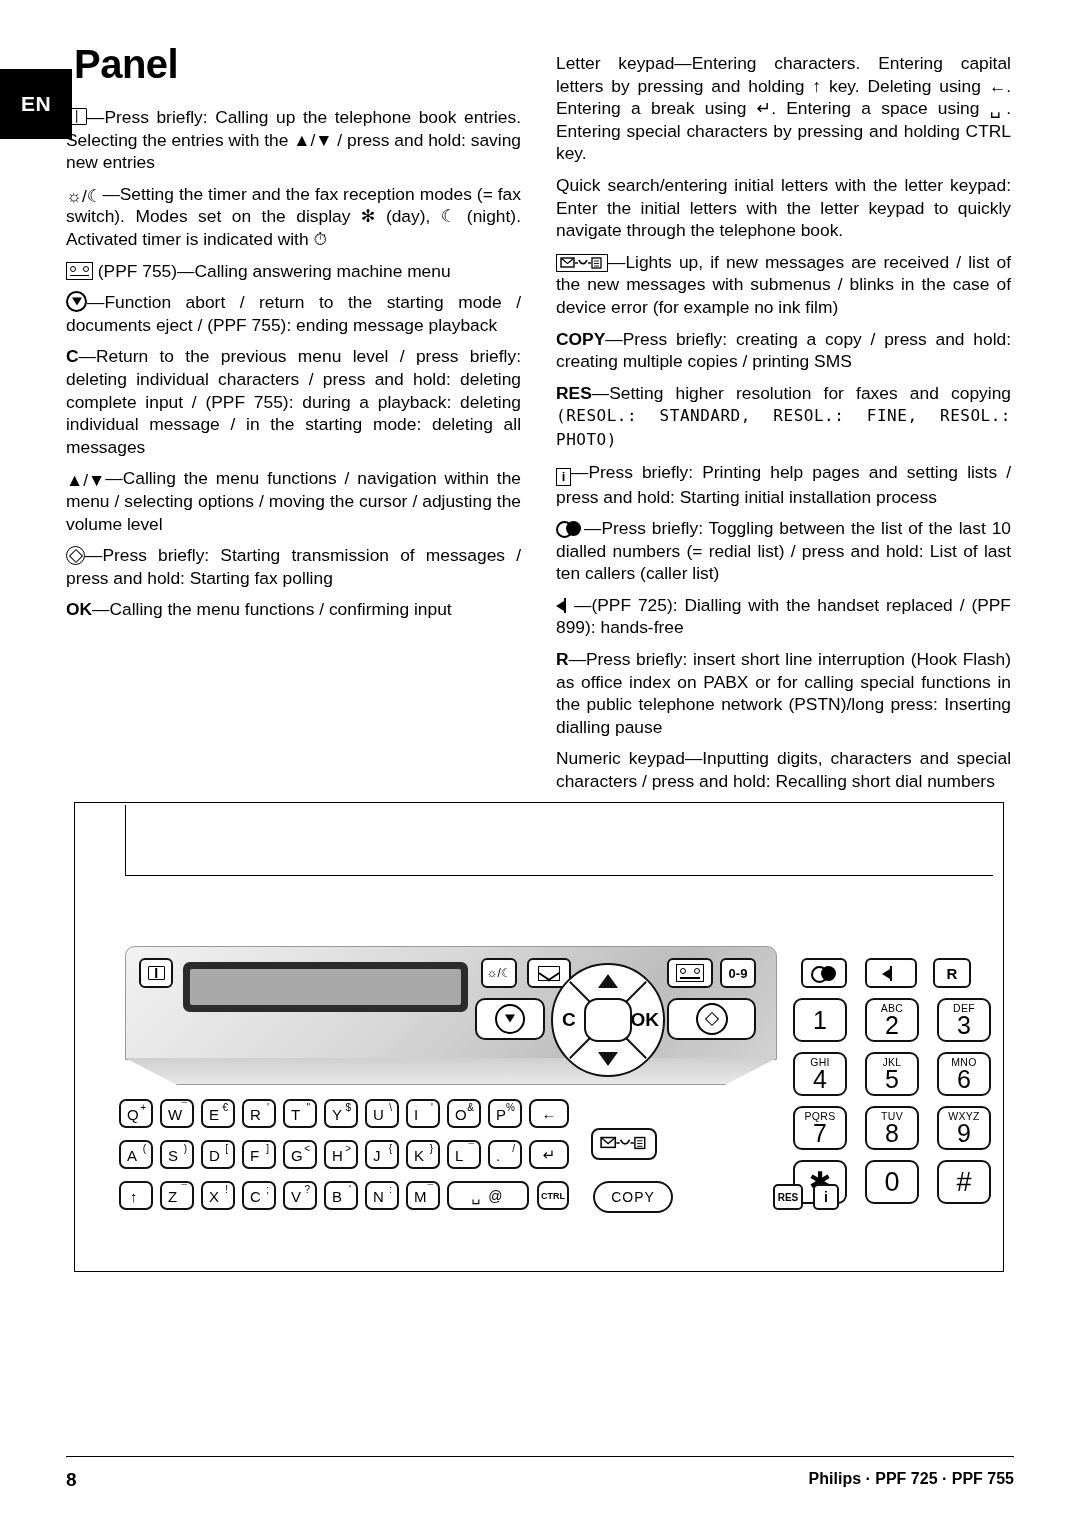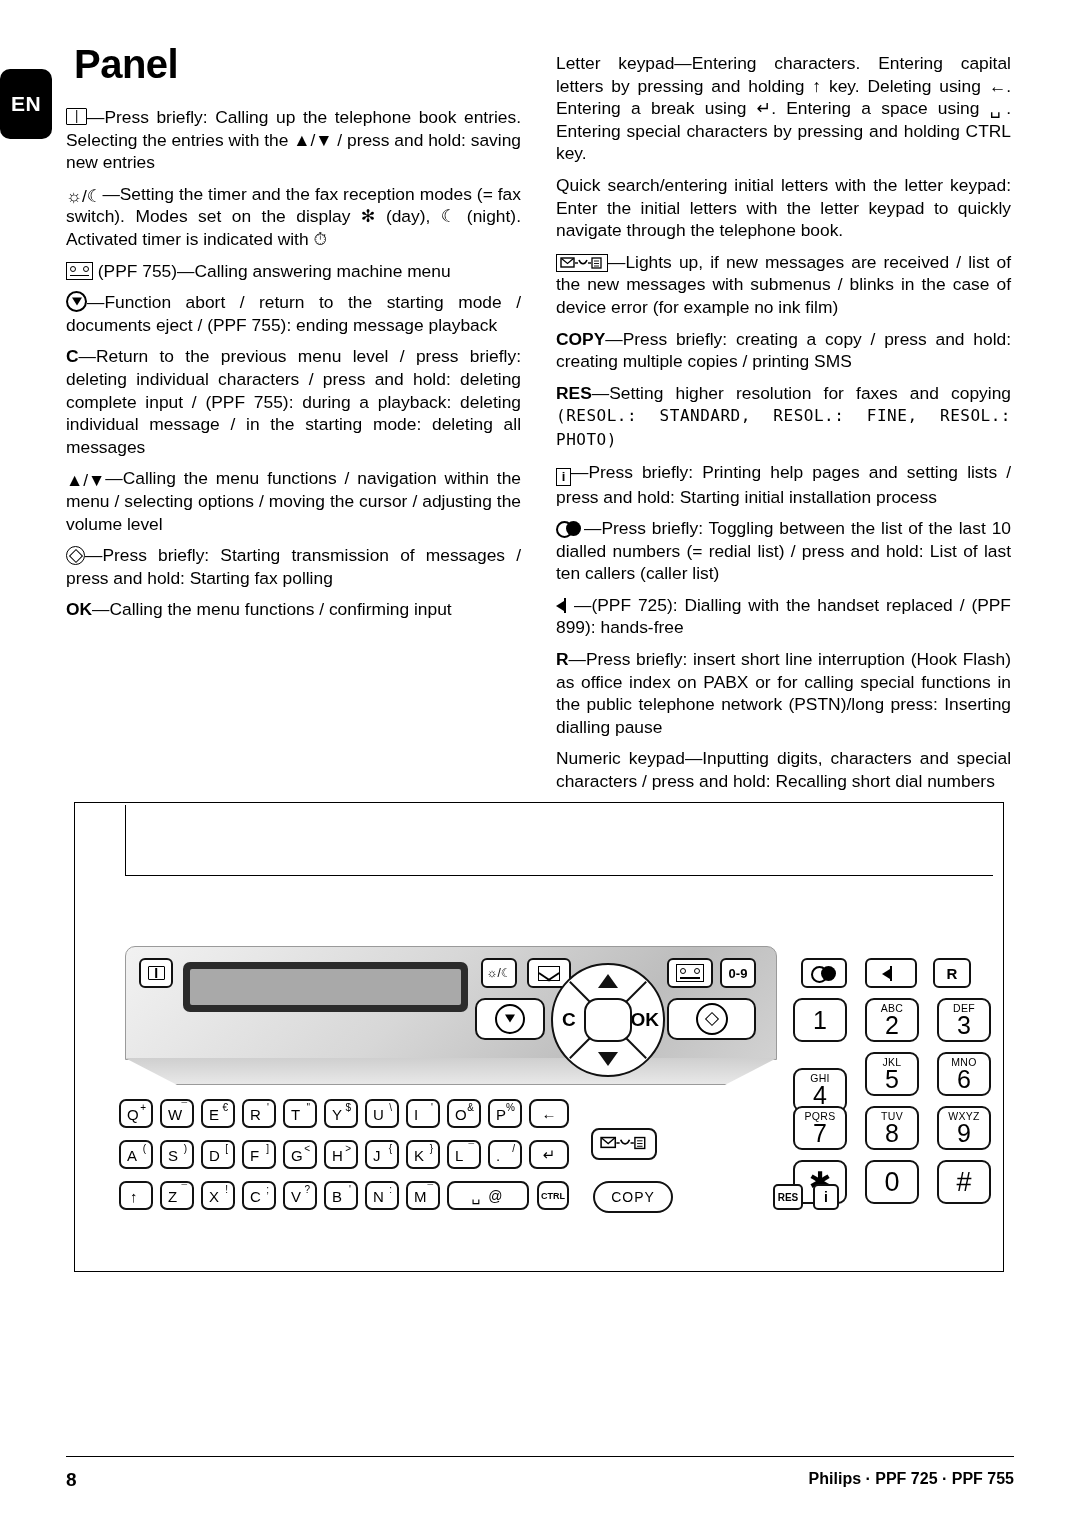"EN" .en-tab { border-radius: 10px -> none; width: 52px -> 72px }
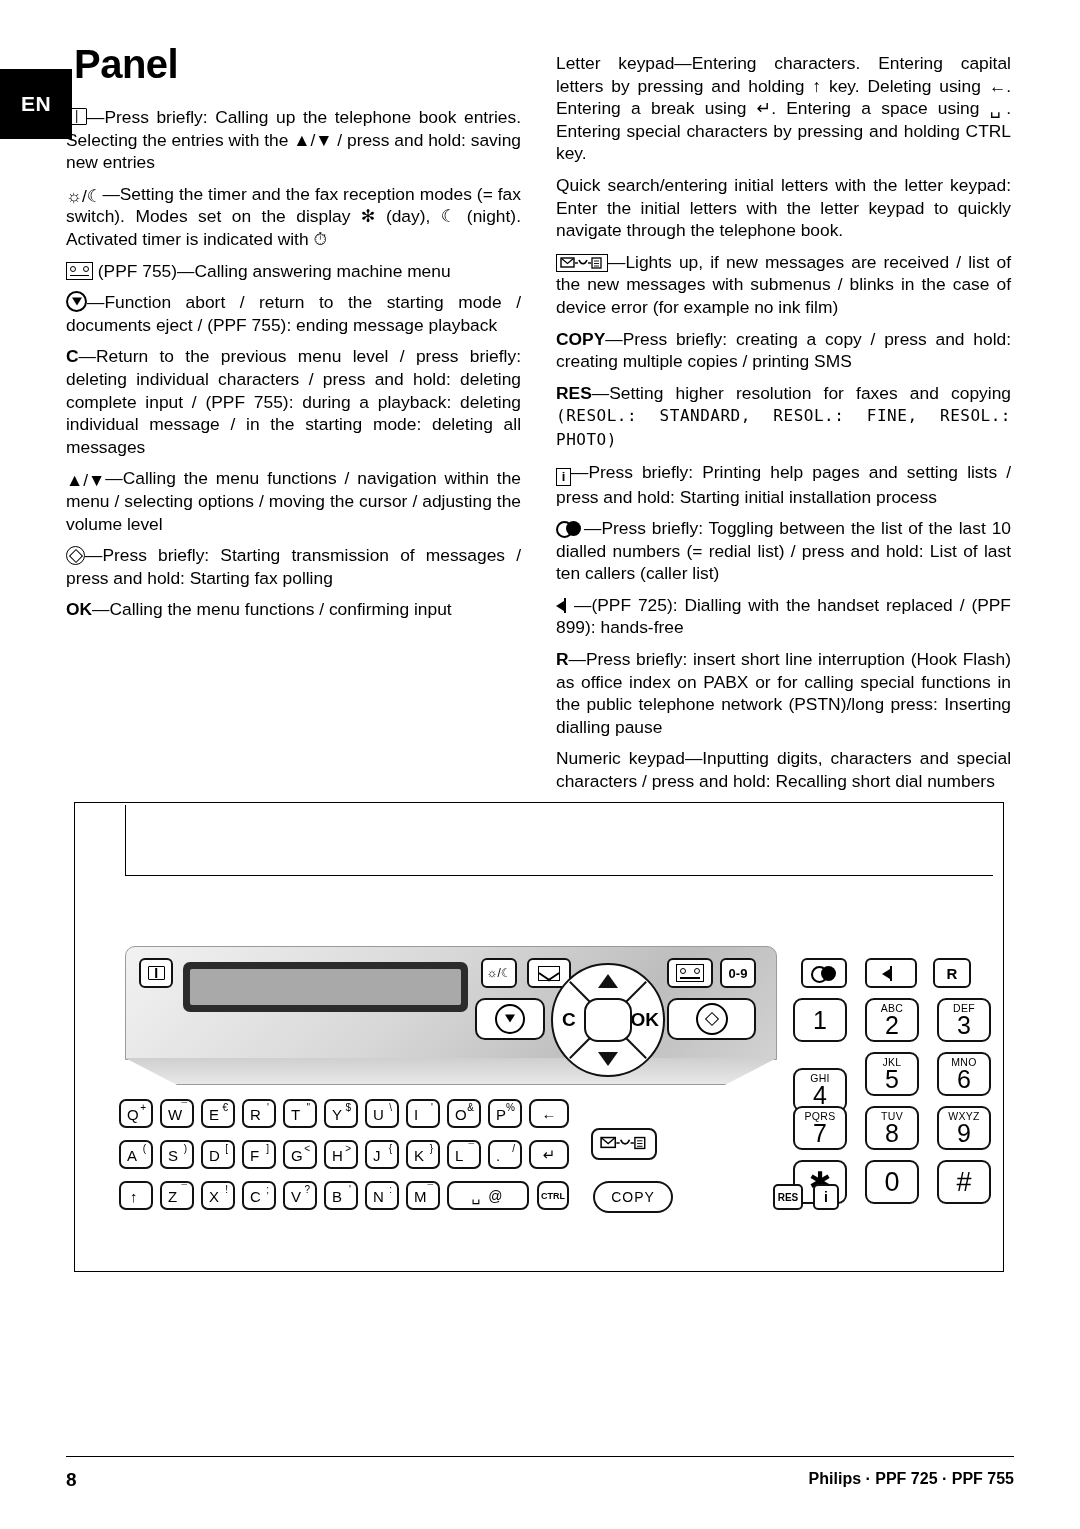"GHI" div.numpad-key { margin-top: 16px -> none }
